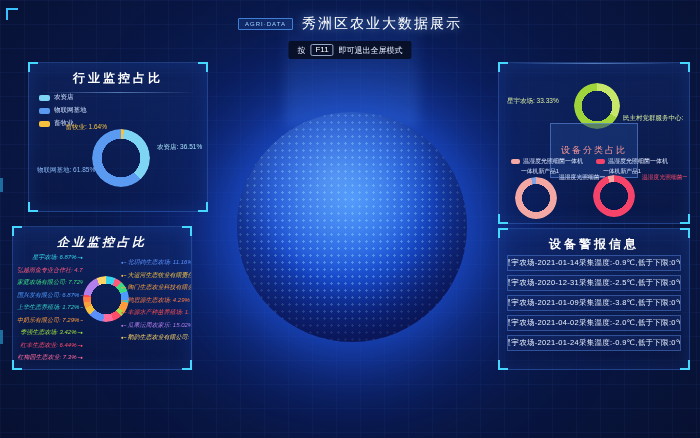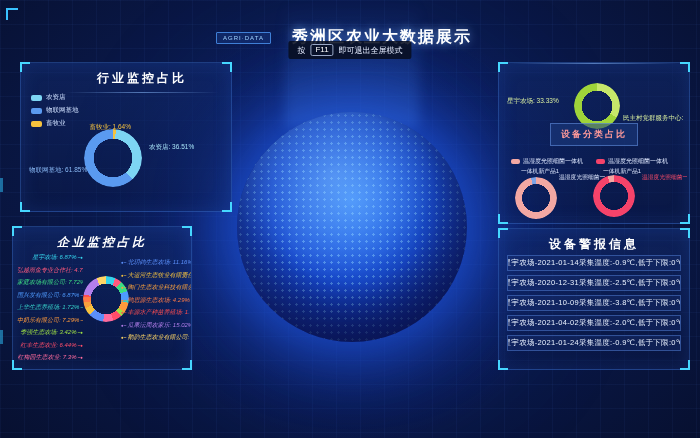"秀洲区农业大数据展示" .title { font-size: 16px -> 14px; font-weight: bold -> normal; margin: 12px -> 0 }
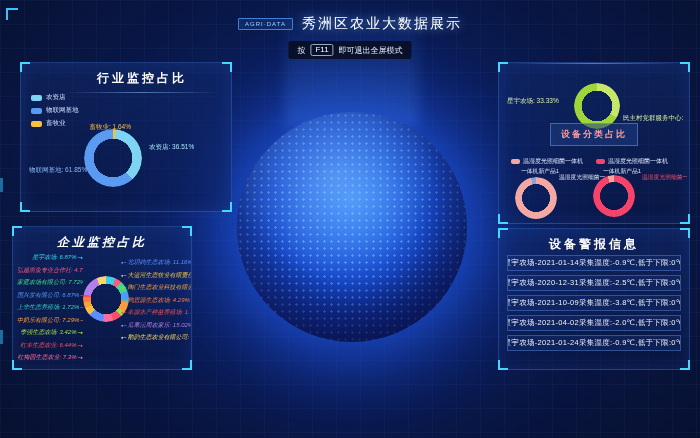"行业监控占比" .p1 { left: 20px -> 28px; padding-left: 32px -> none }
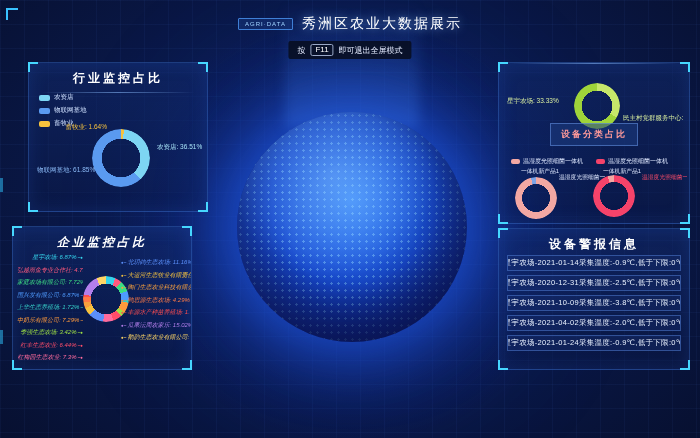"设备分类占比" .cat-title { font-weight: bold -> normal; padding: 4px 10px -> 20px 10px }
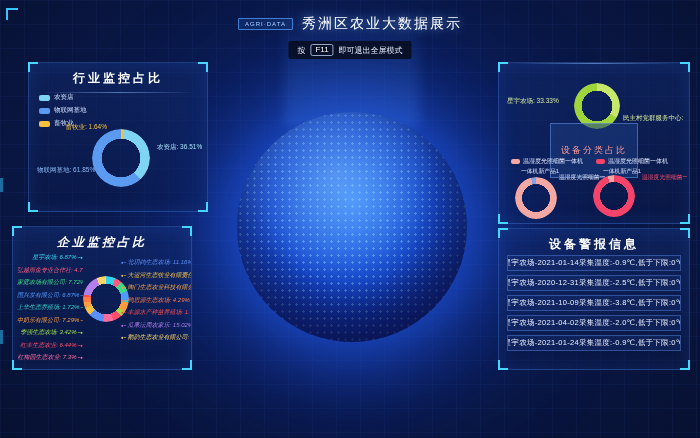"星宇农场-2021-10-09采集温度:-3.8℃,低于下限:0℃" li.alarm-row { text: -2021-10-09 -> -2021-01-09 }
